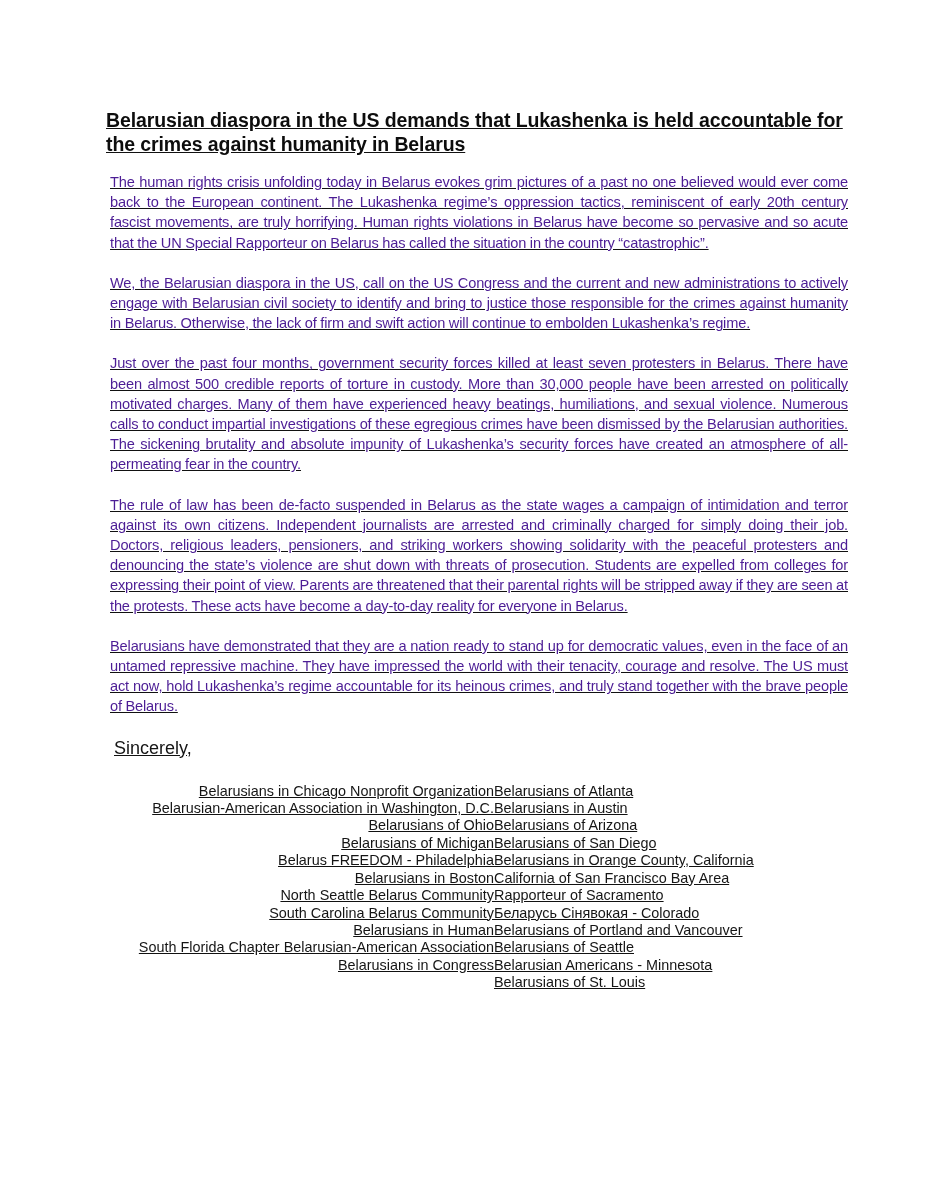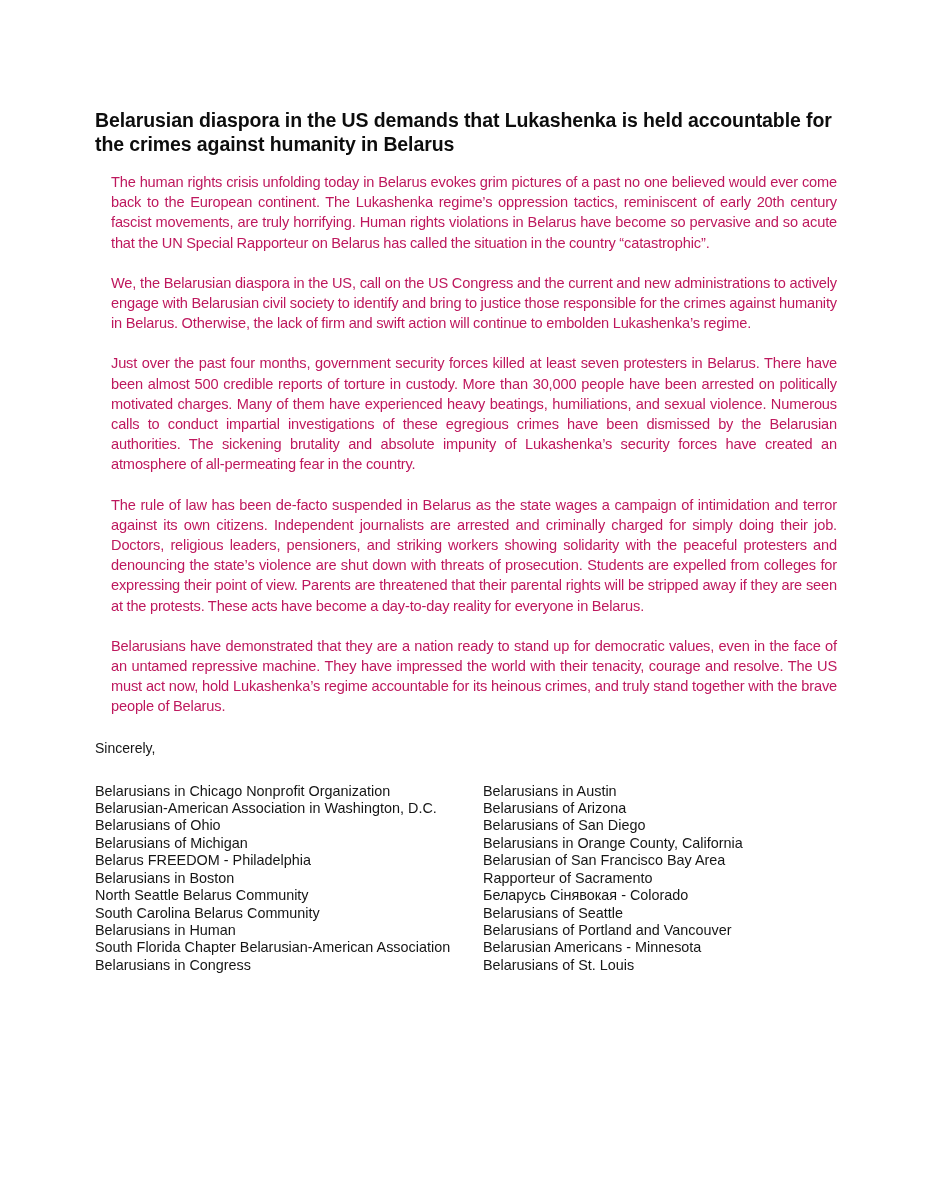"Belarusian diaspora in the US" .page { left: 95px -> 106px; text-decoration: none -> underline }
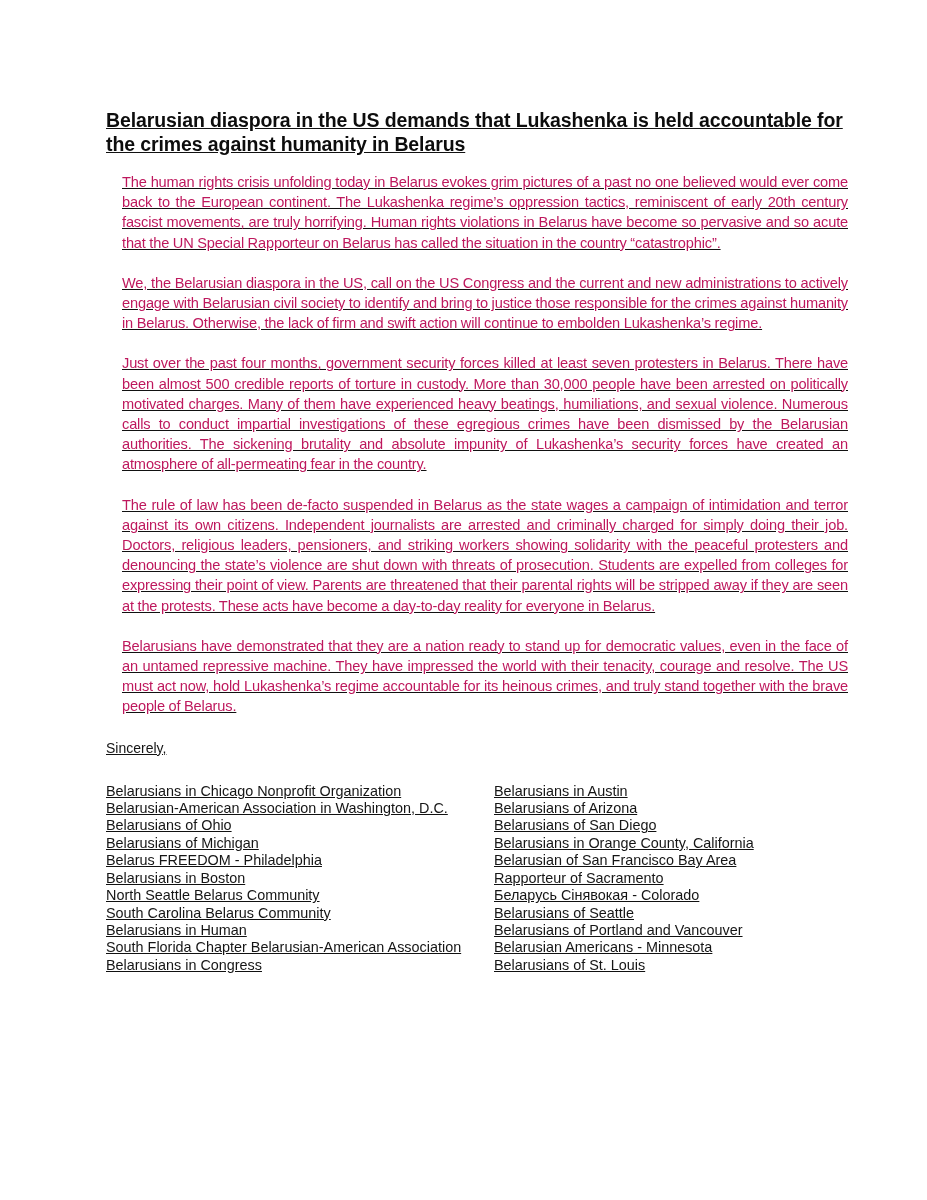"The human rights crisis unfolding" .para { color: #be185d -> #4c1d95; margin: 0 0 20px 16px -> 0 0 20px 4px }
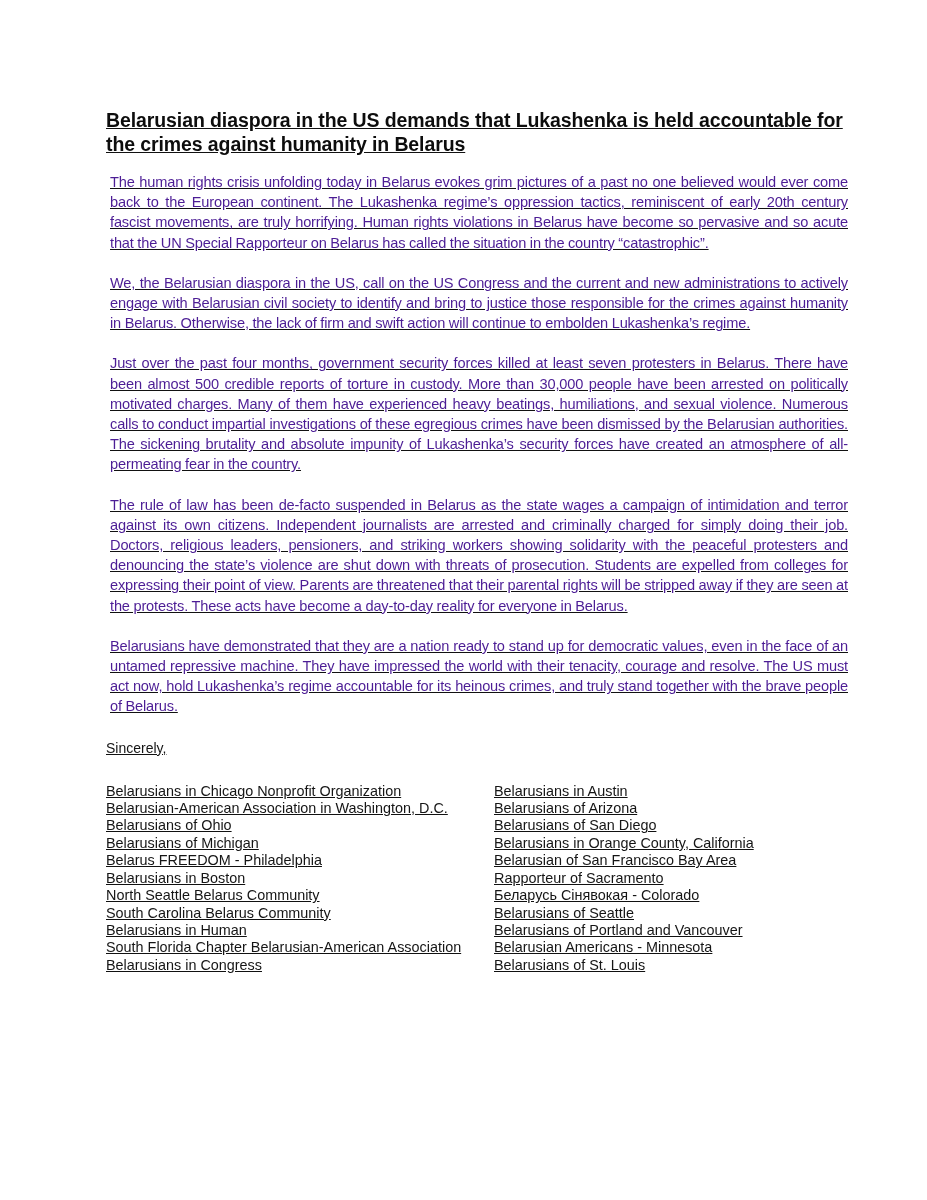"Sincerely," .closing { font-size: 14px -> 18px; margin: 22px 0 26px 0 -> 22px 0 26px 8px }
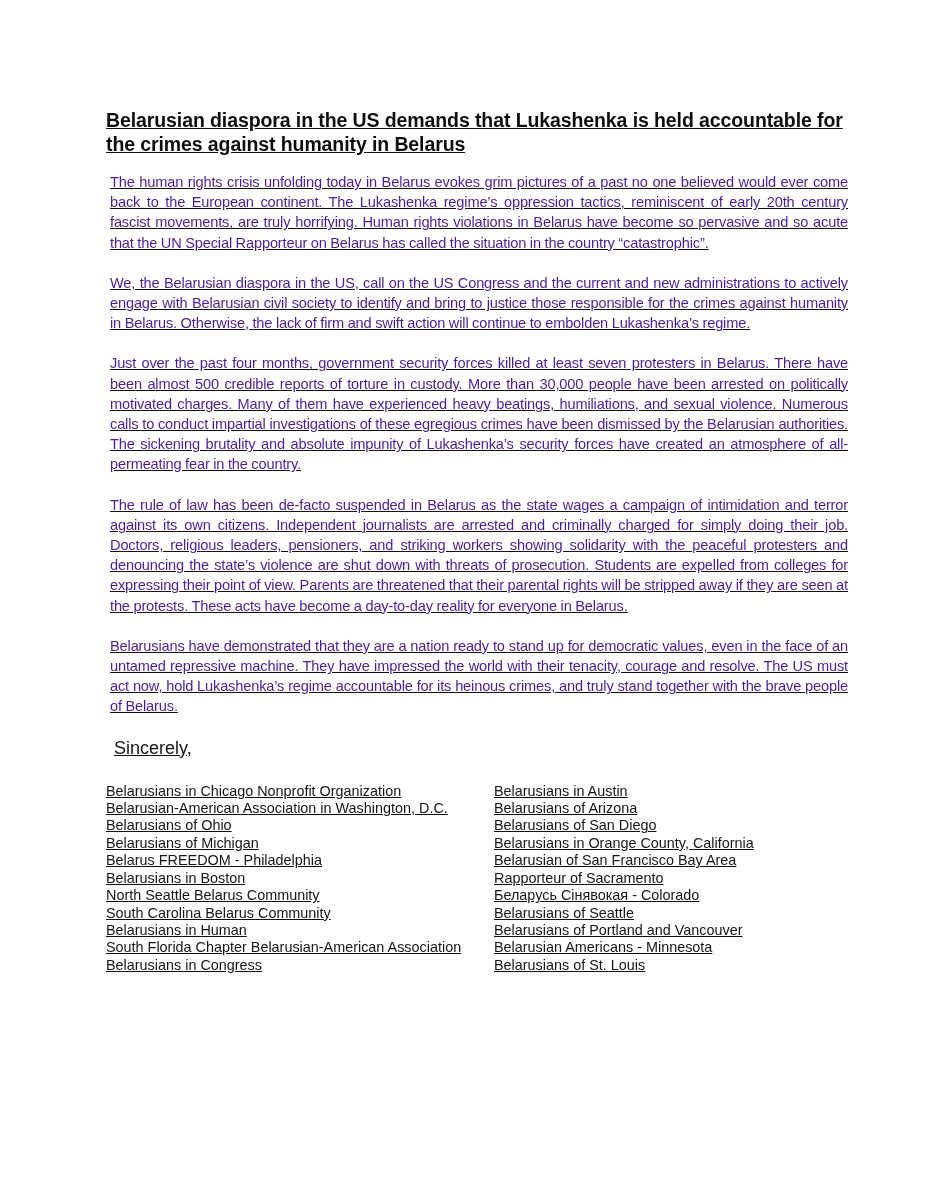"Belarusians in Chicago Nonprofit" .sig-col.left { align-items: none -> flex-end }
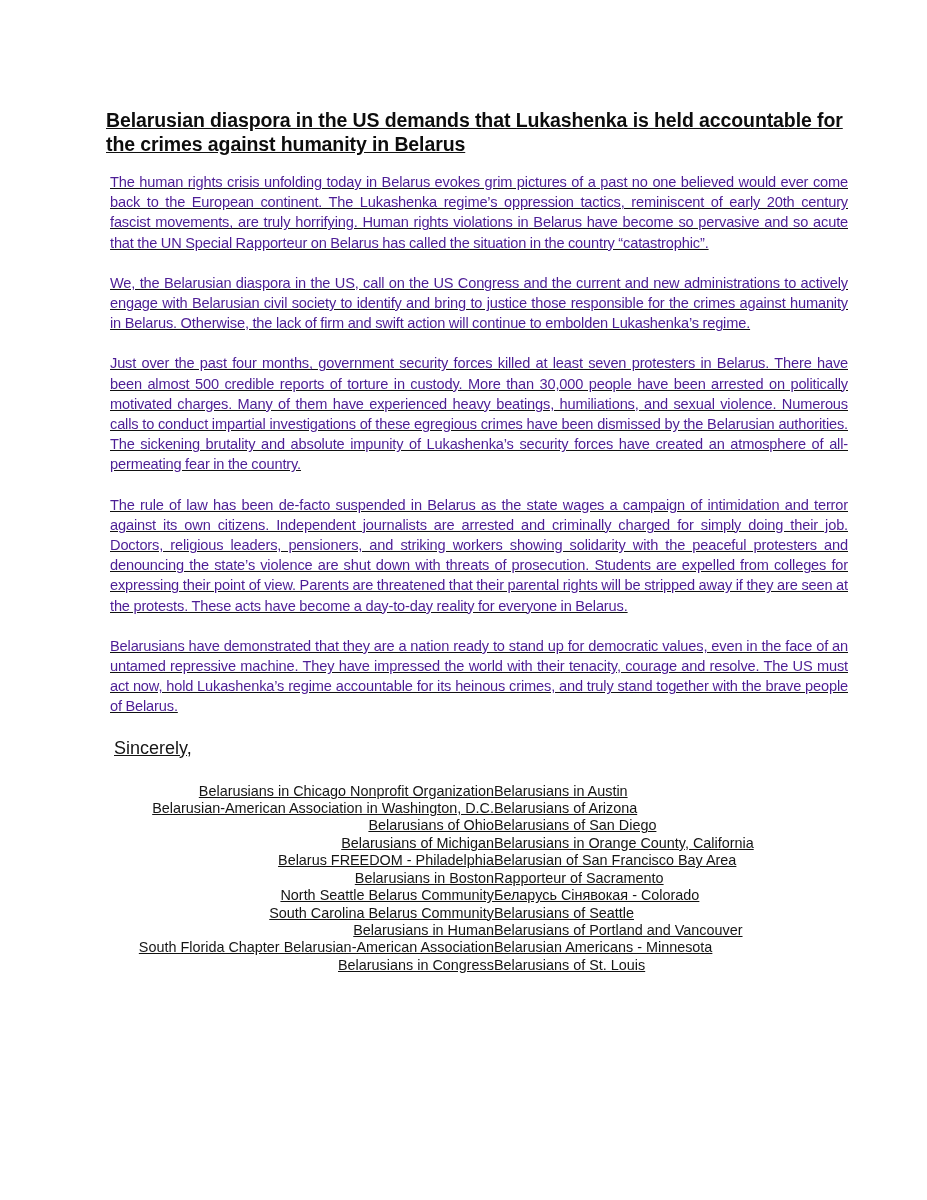"Belarusians of Atlanta" div.sig-item { html: none -> <div>Belarusians of Atlanta</div> }
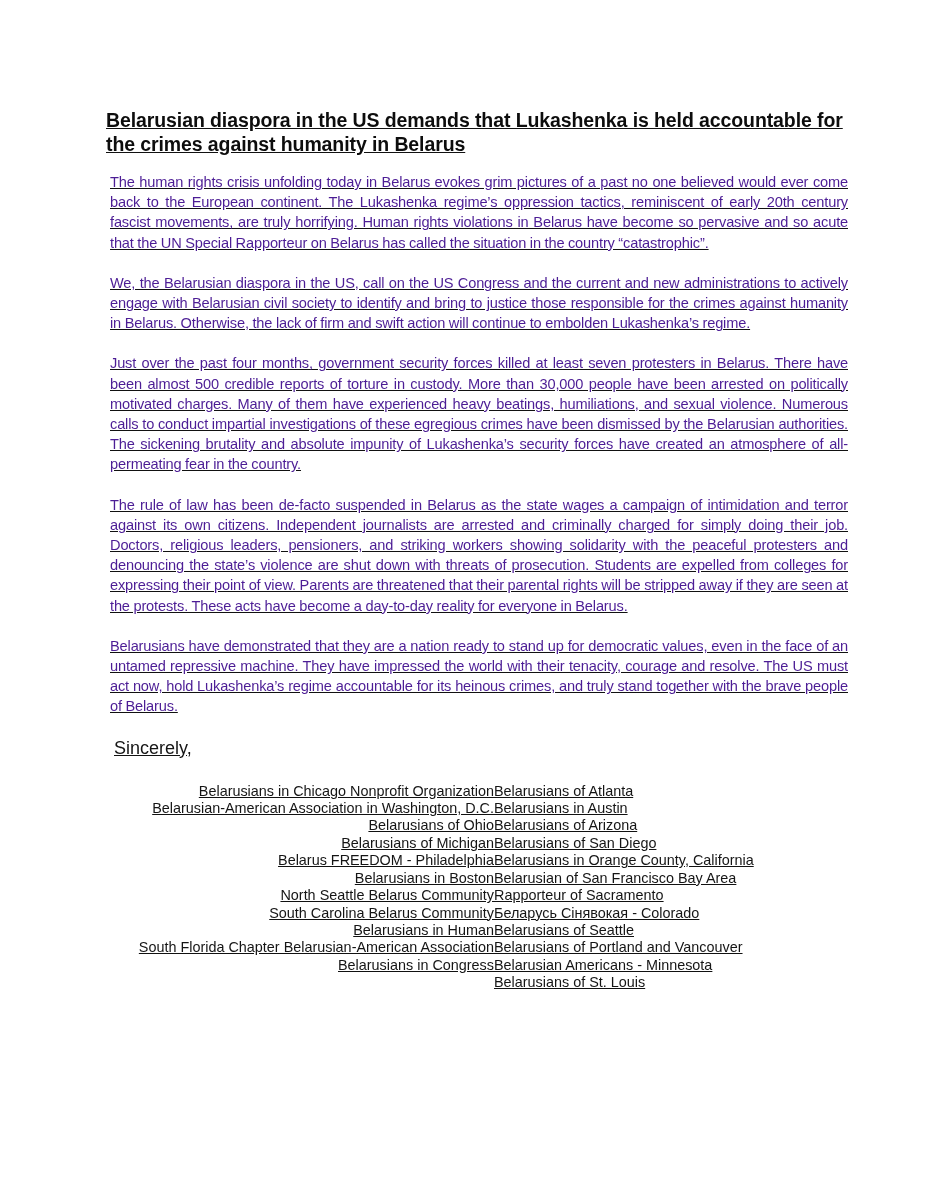"Belarusian of San Francisco Bay" div.sig-item { text: Belarusian -> California }
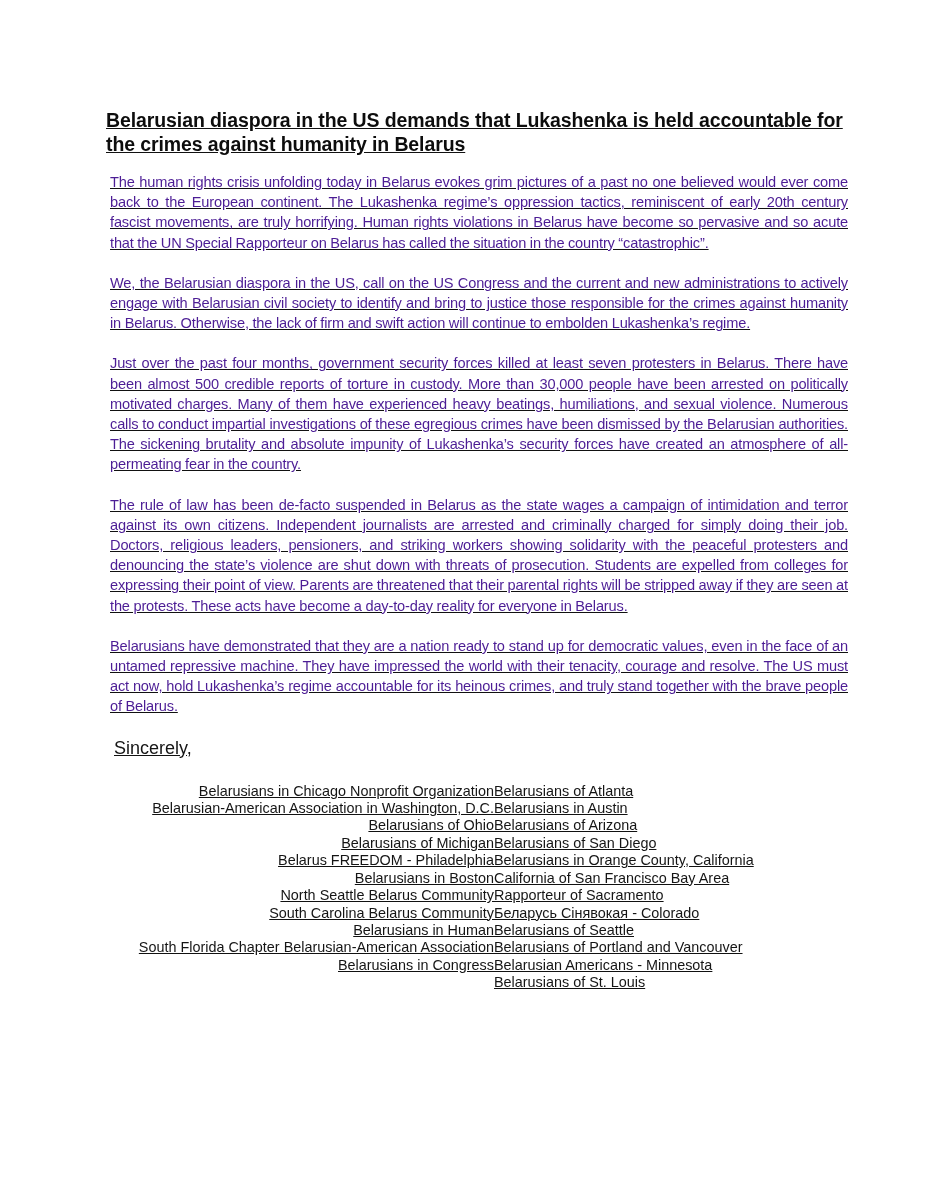"Belarusians of Seattle" div.sig-item { order: before "Belarusians of Portland and Vancouver" -> after "Belarusians of Portland and Vancouver" }
